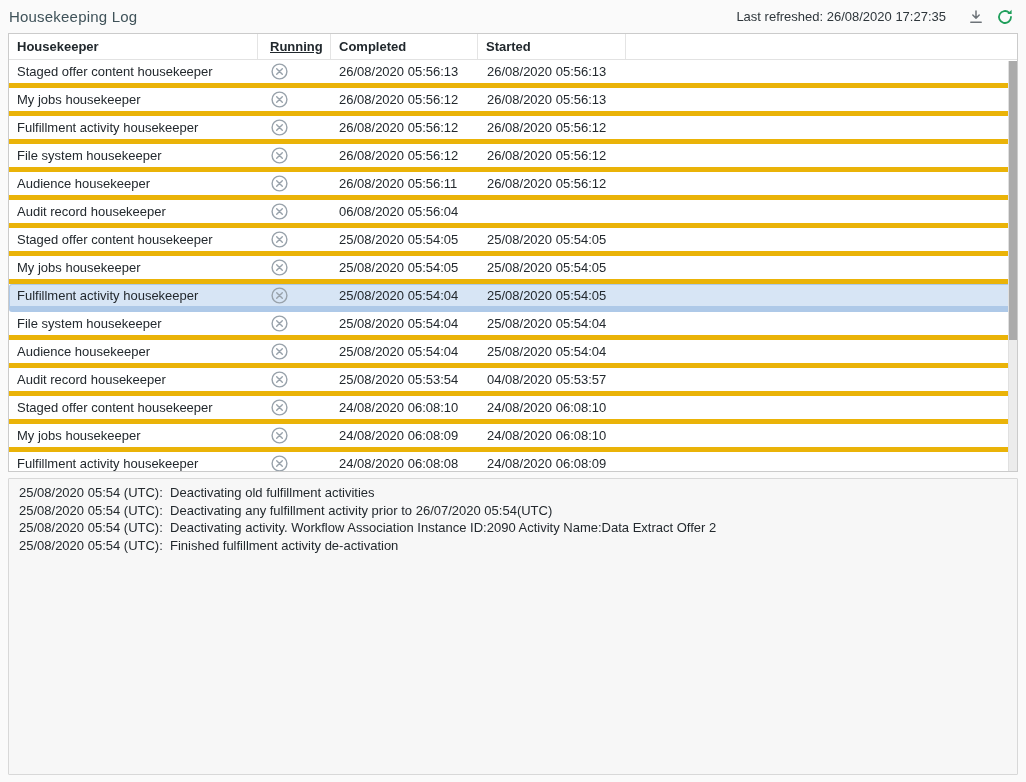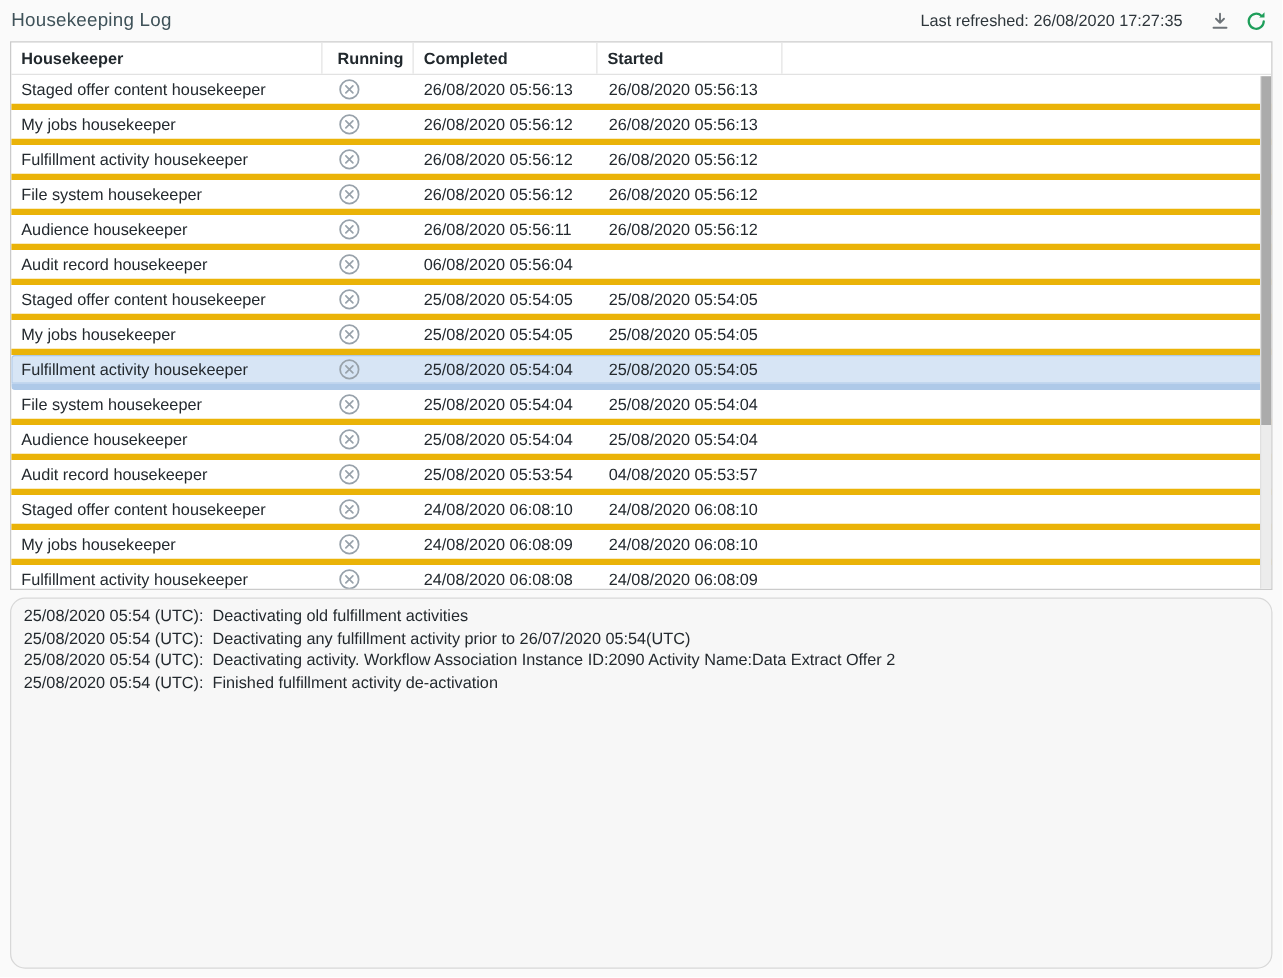"Running" .c2 { text-decoration: none -> underline }
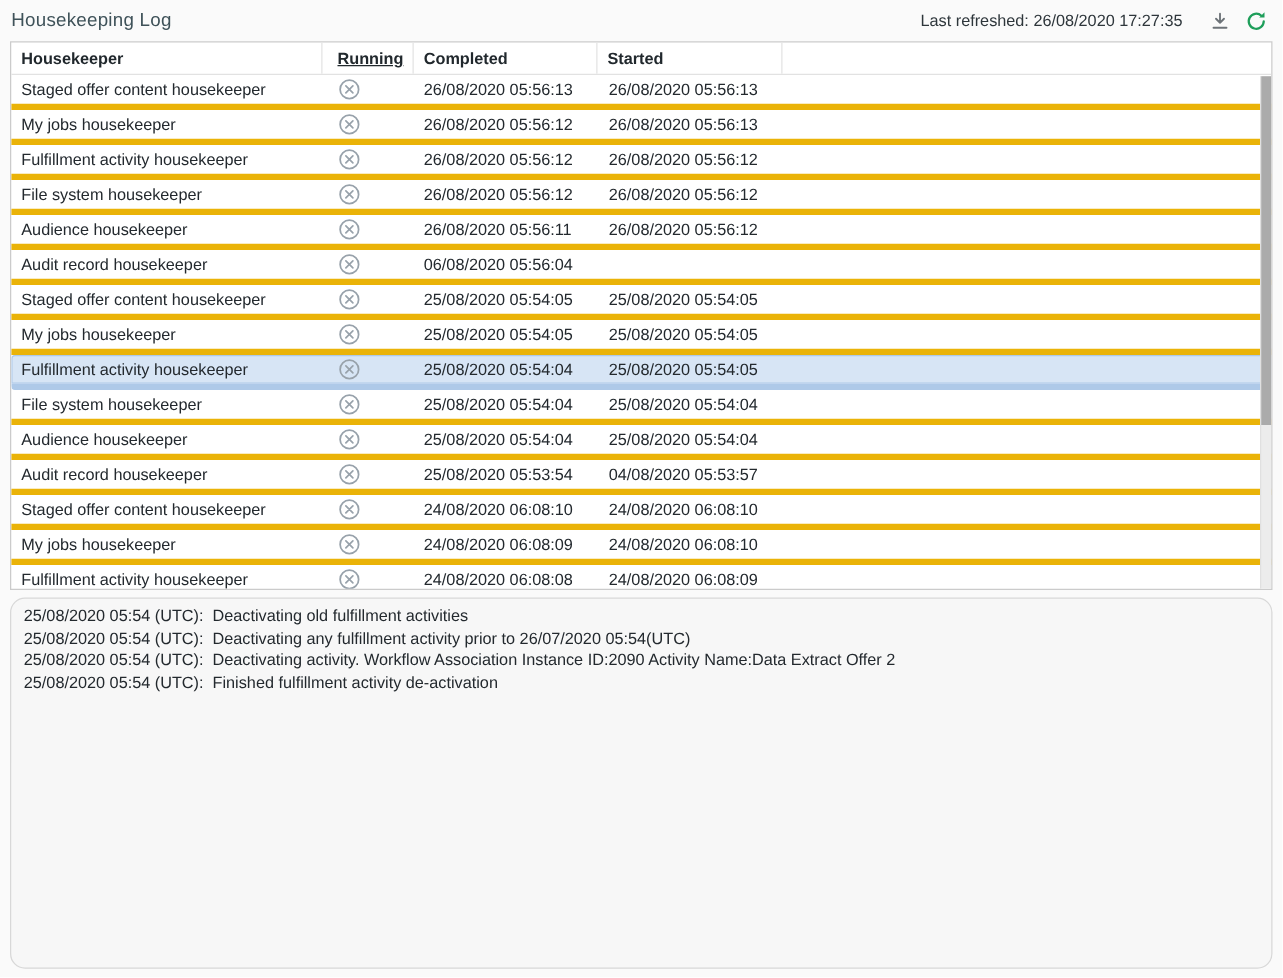"25/08/2020 05:54 (UTC): Deactivating old" .log-panel { border-radius: 12px -> 1px }
